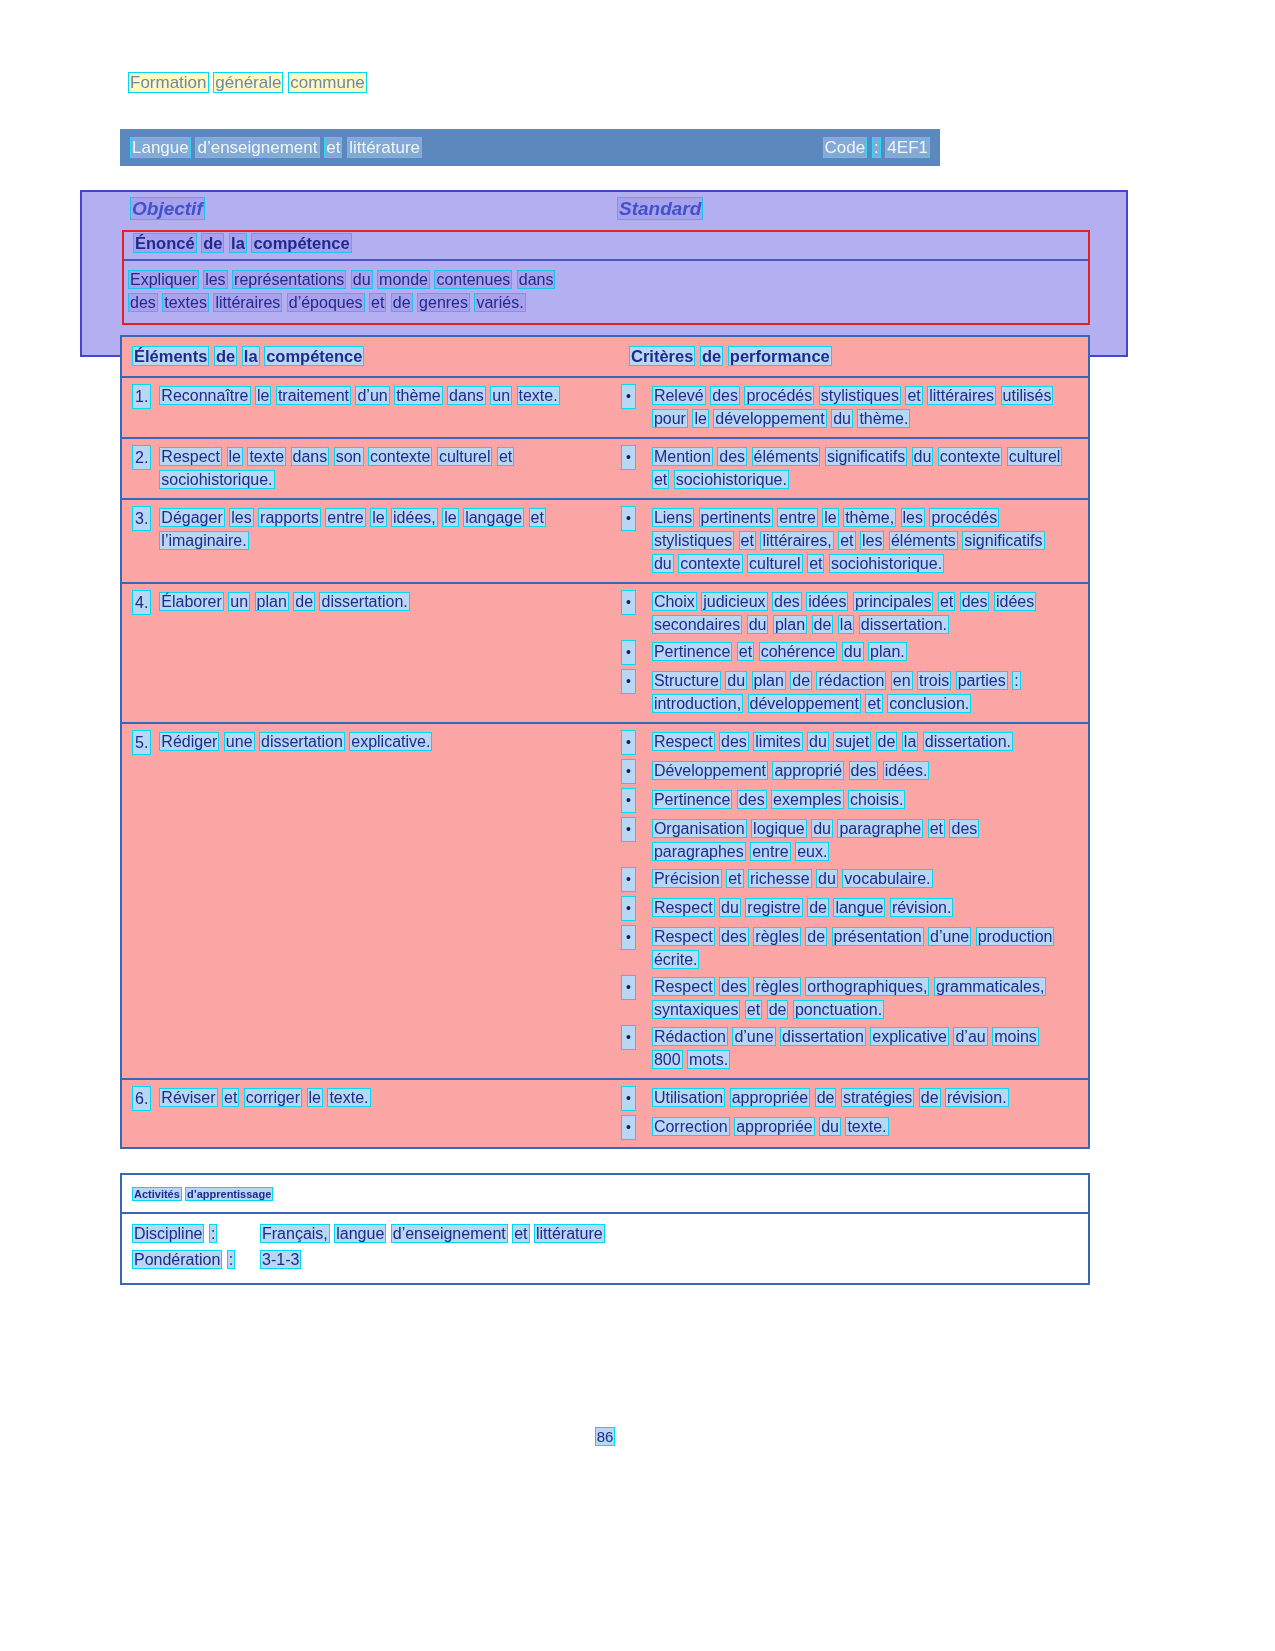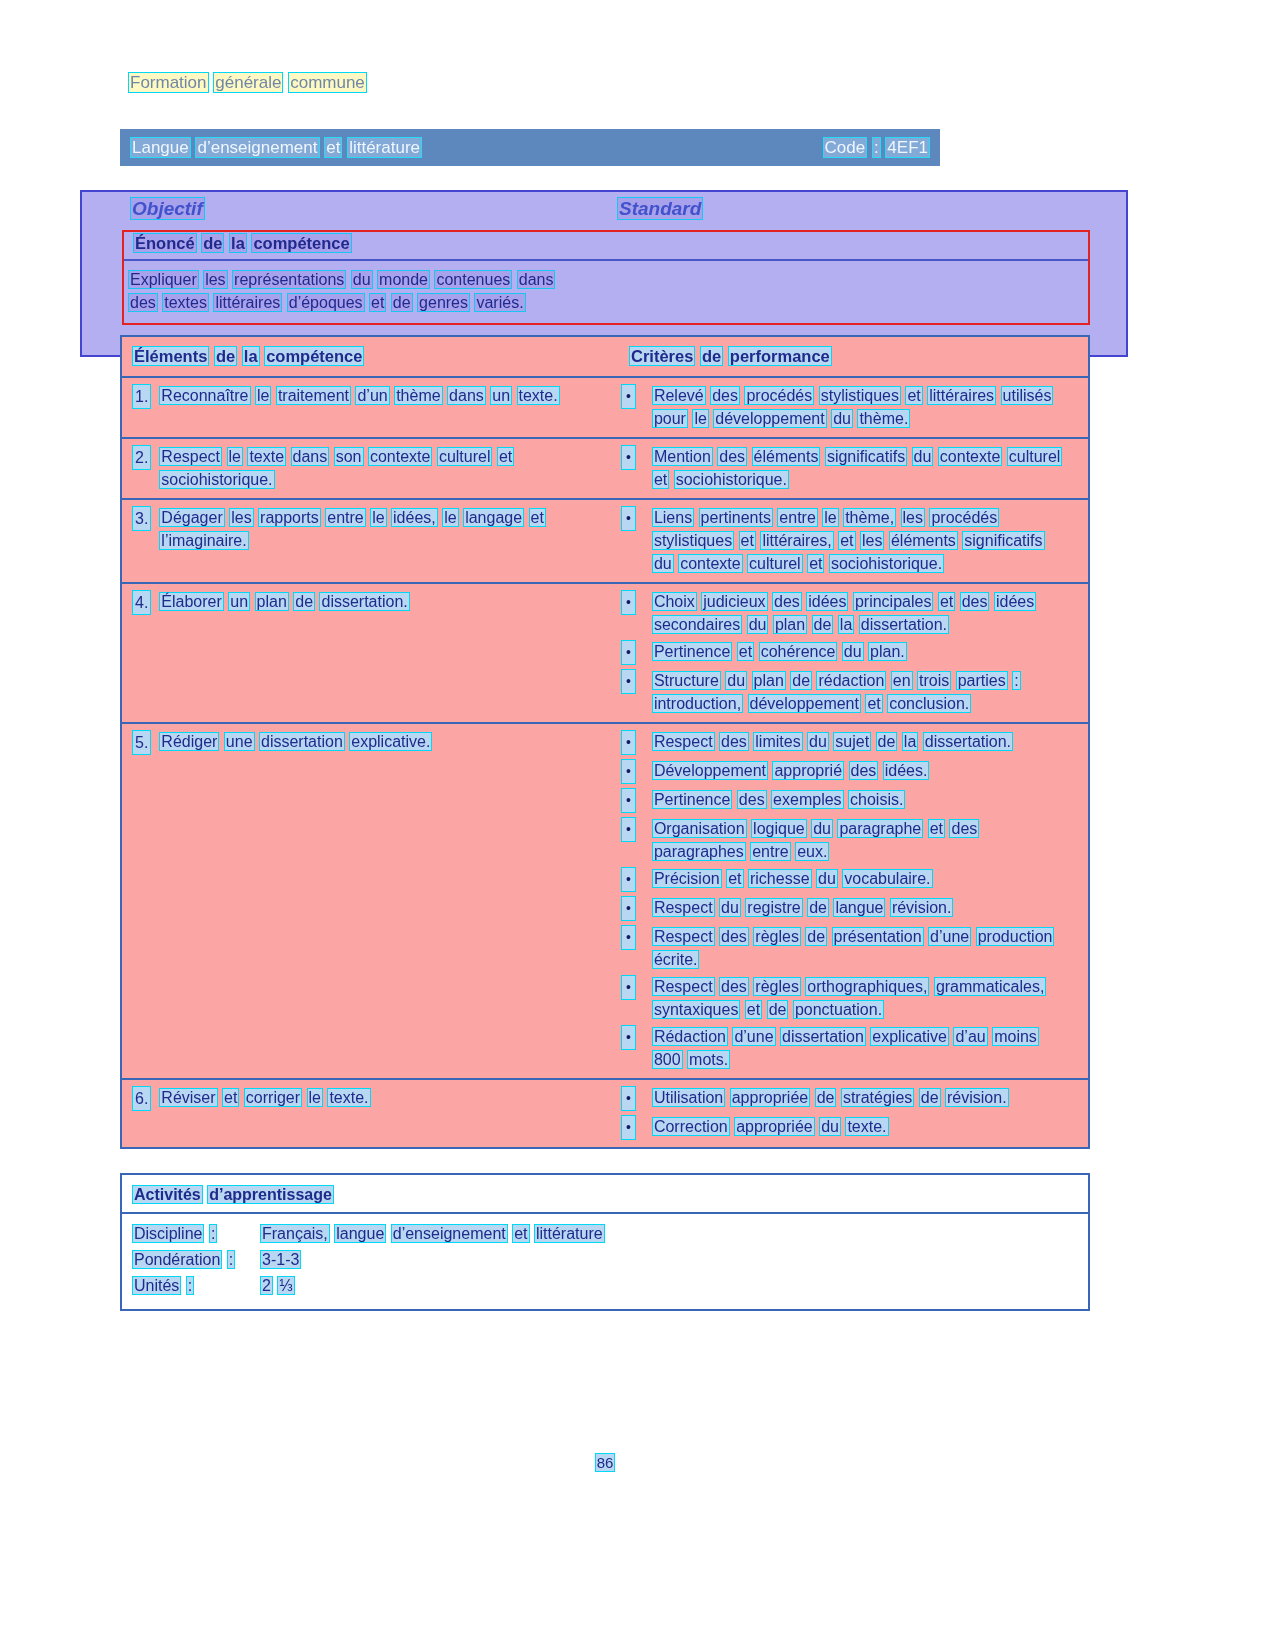"Activités d’apprentissage" .act-title { font-size: 16px -> 11px }
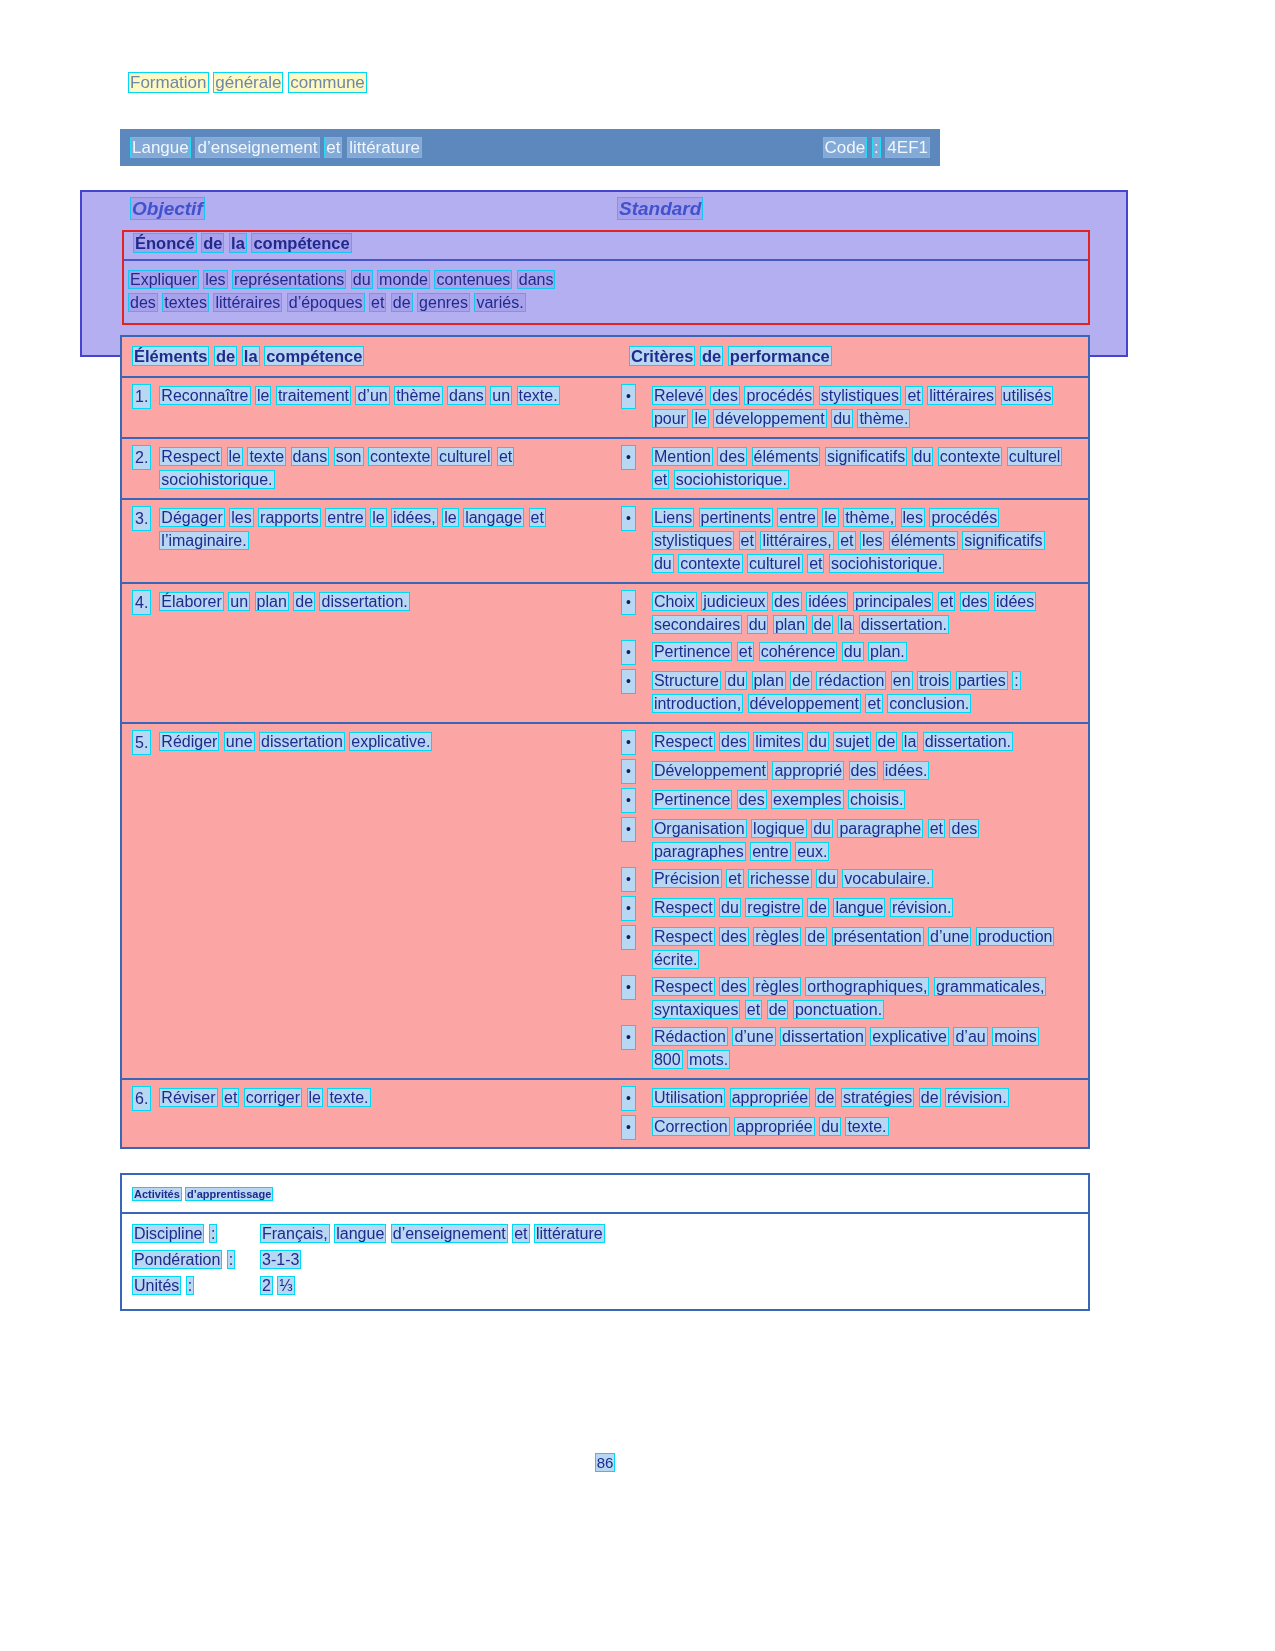"Unités :" div.act-row { html: <div> <div><span>Unités</span> <span>:</span></div> <div><span>2</span> <span>⅓</span></div> </div> -> none }
